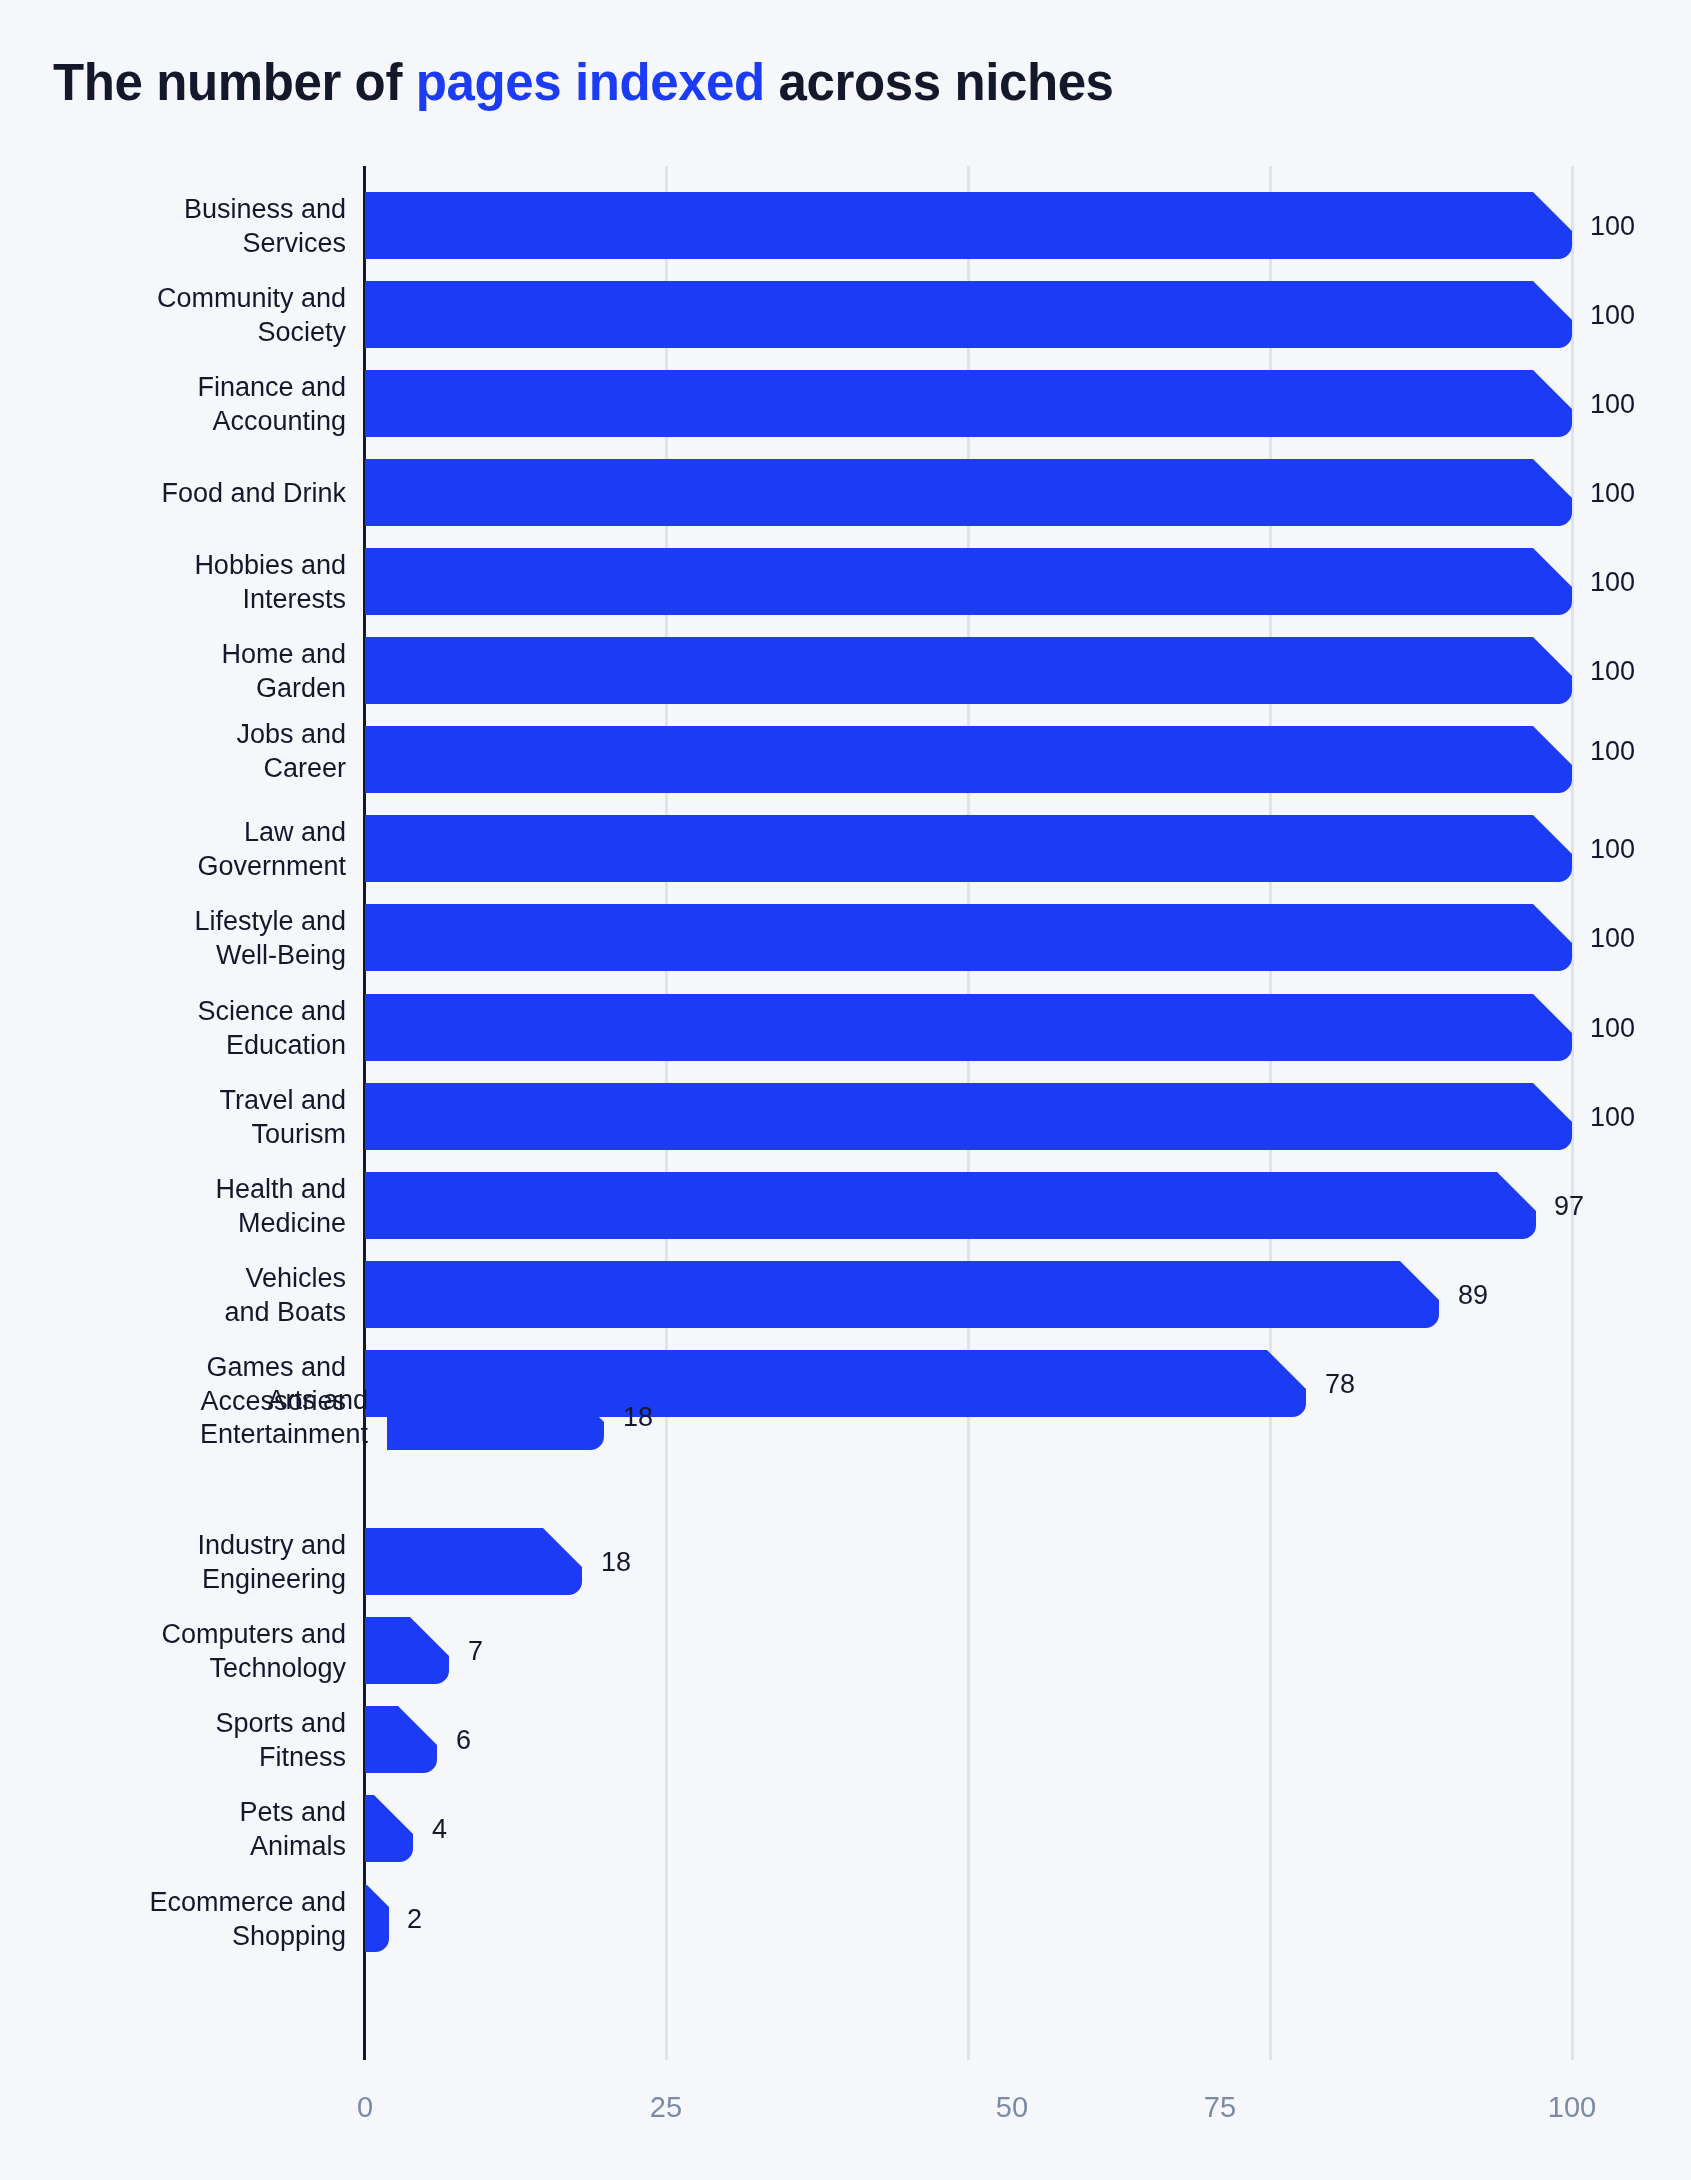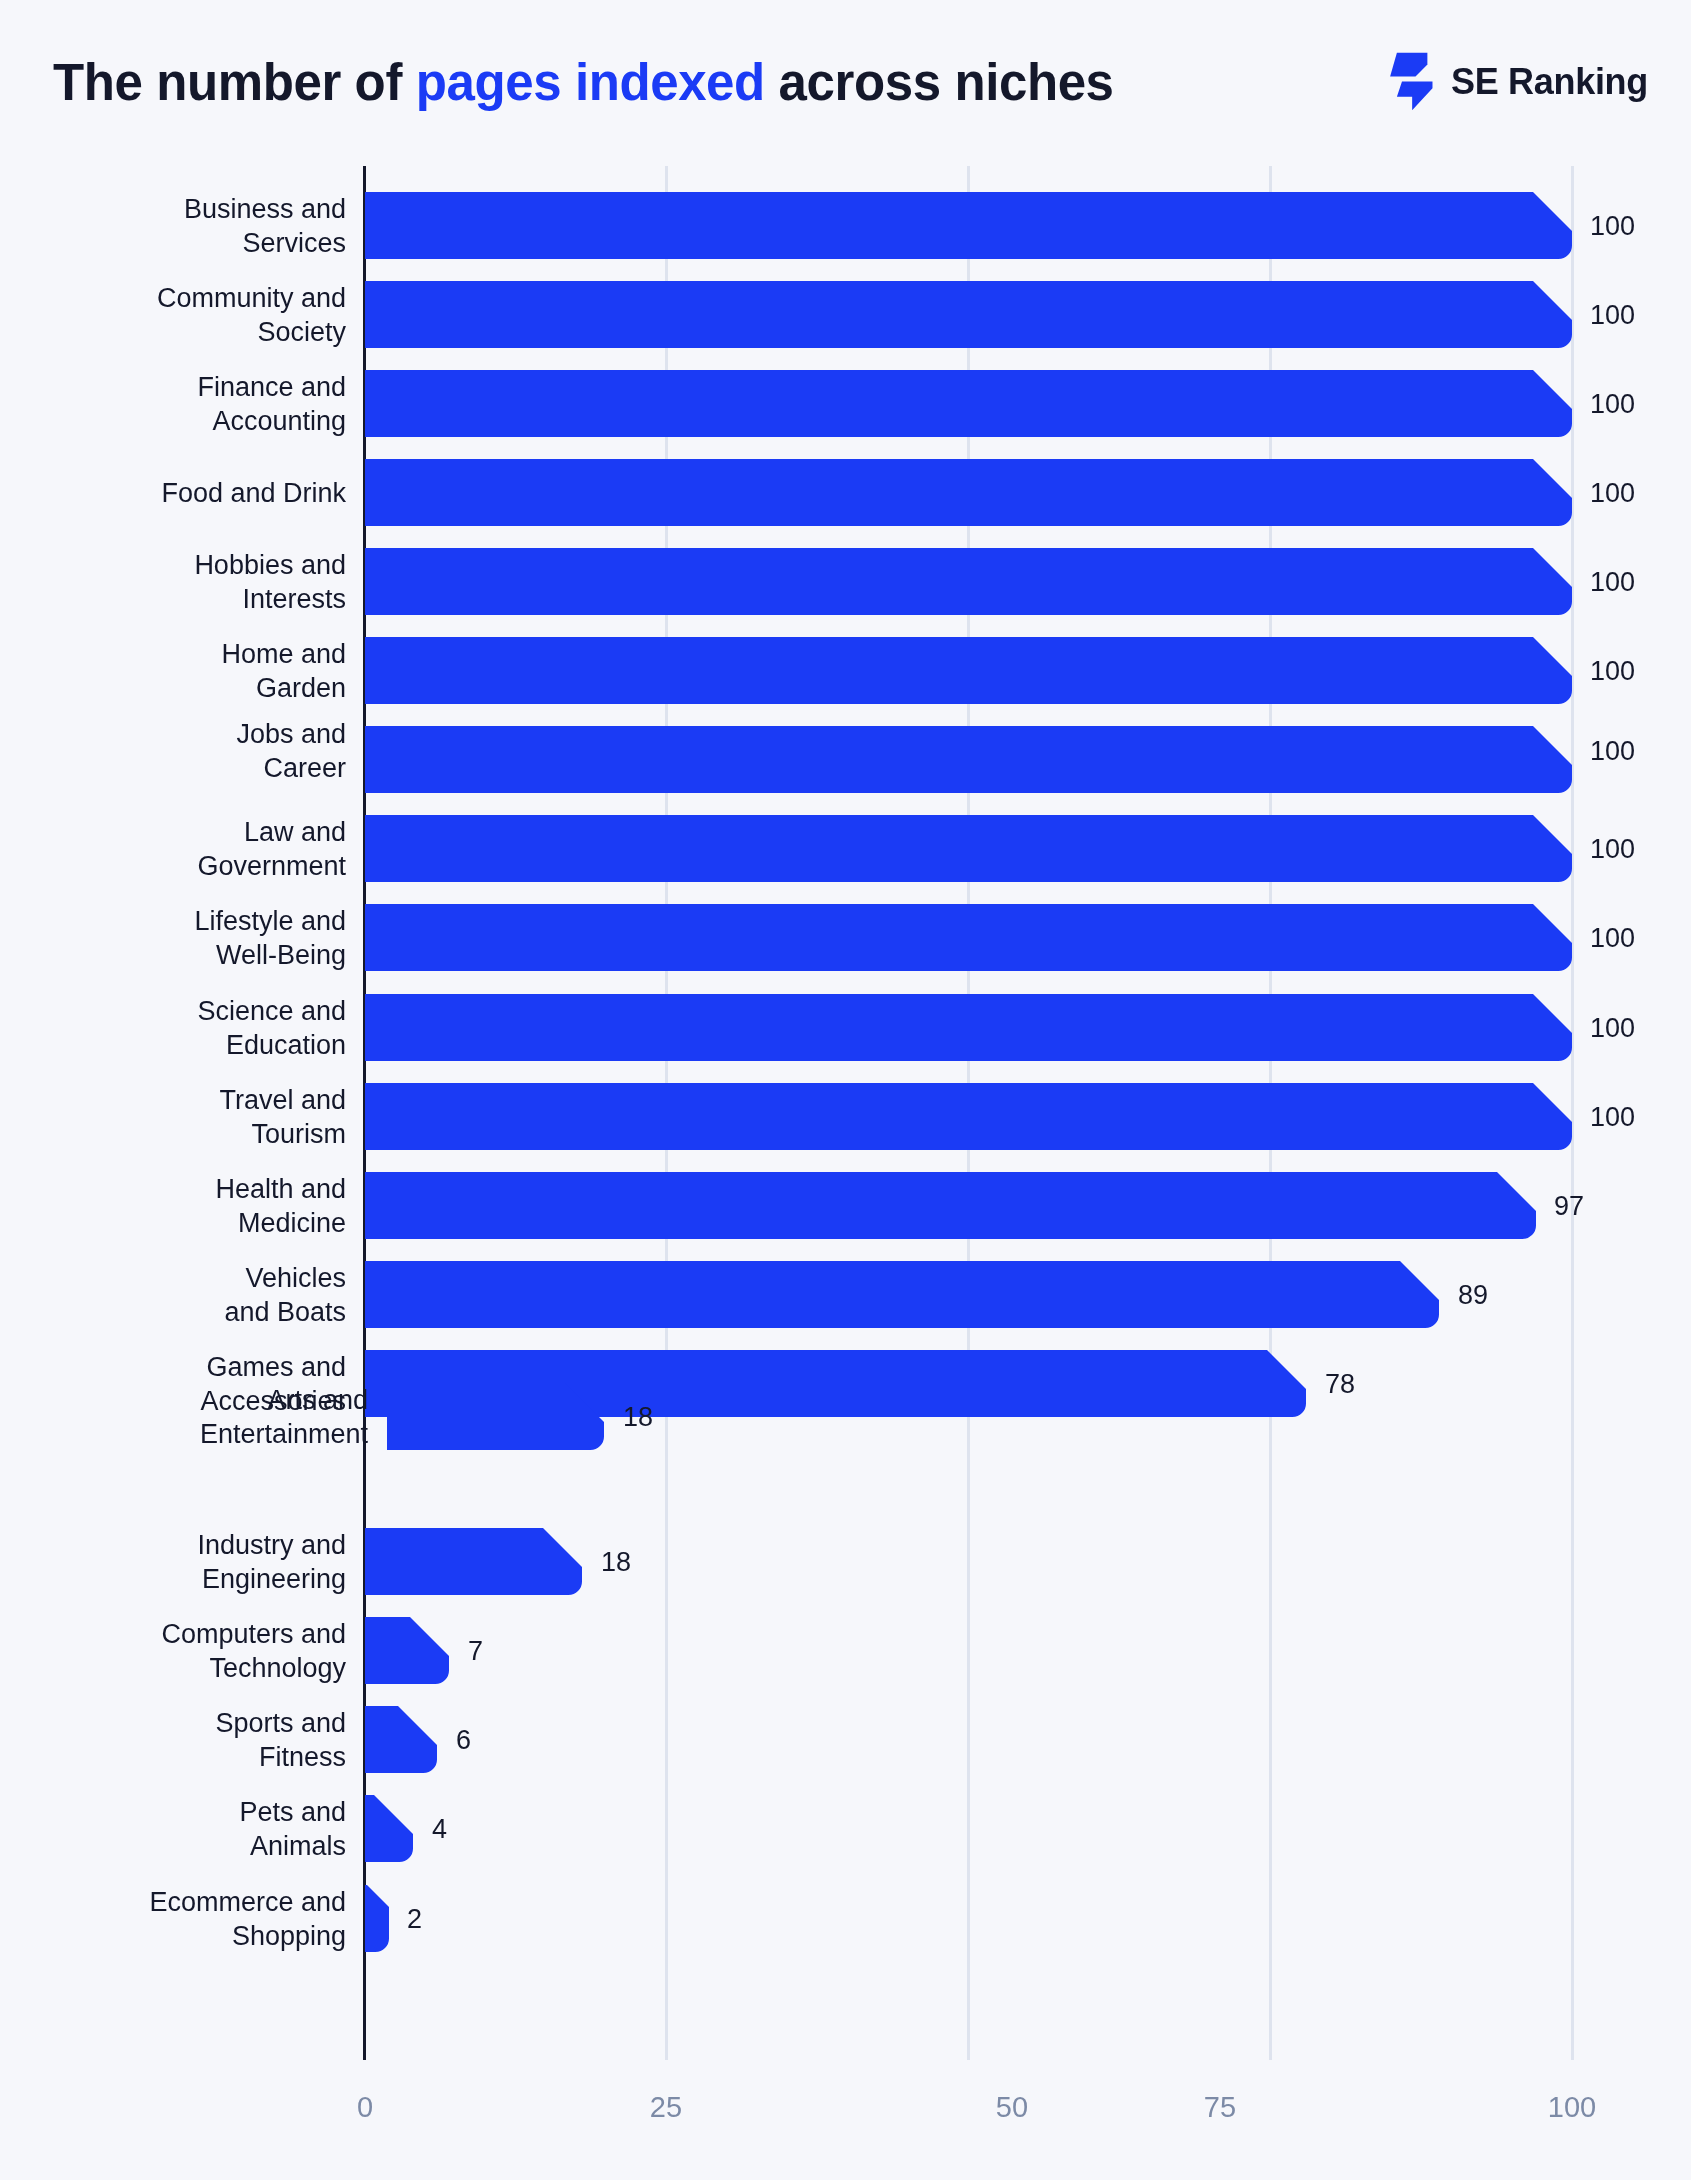"SE Ranking" div { html: <div> <svg> <path></path> <path></path> </svg> <div>SE Ranking</div> </div> -> none }
